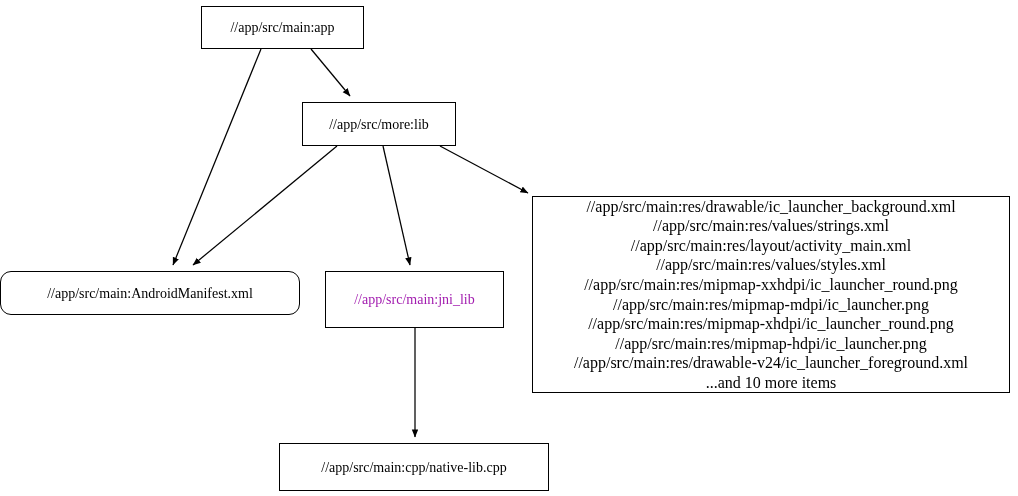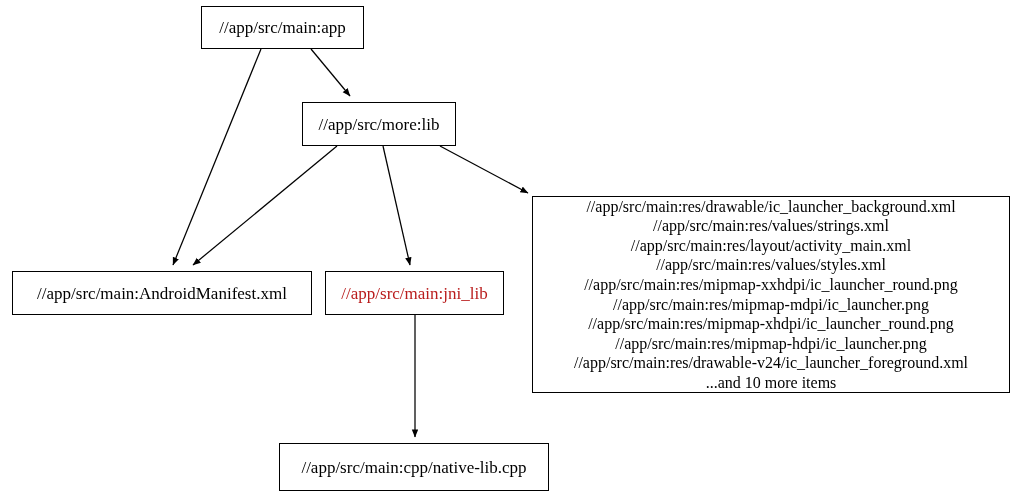"//app/src/main:app" .node { font-size: 17px -> 14px }
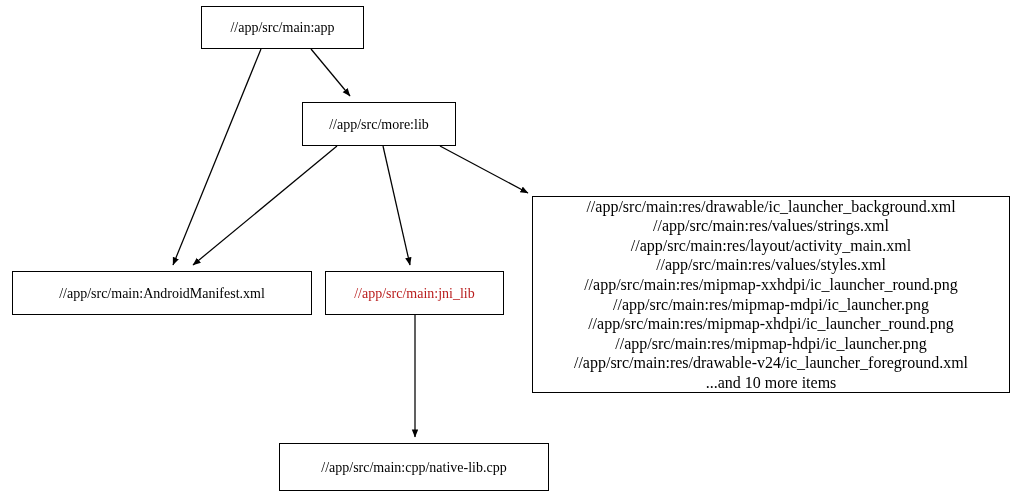"//app/src/main:AndroidManifest.xml" div.node { border-radius: none -> 11px; left: 12px -> 0 }
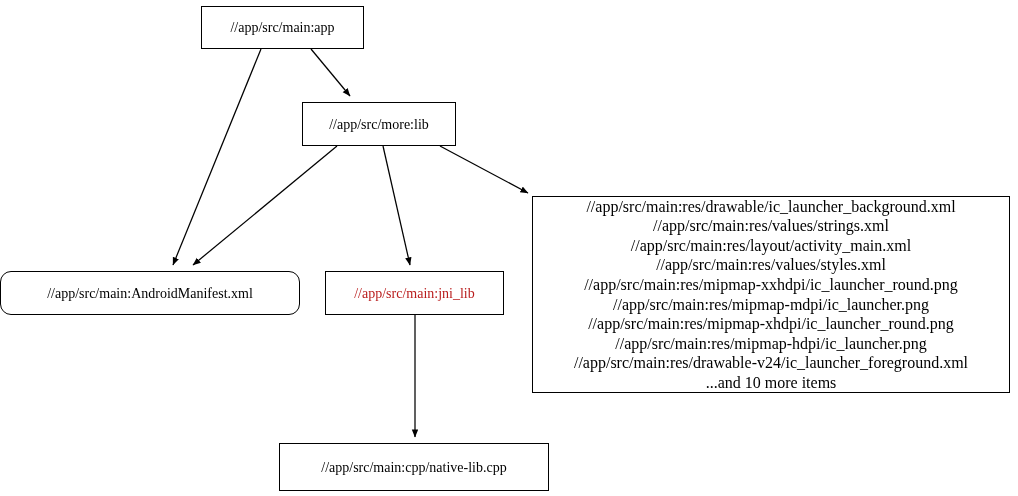"//app/src/main:jni_lib" div.node { color: #b91c1c -> #a21caf; height: 44px -> 57px }
